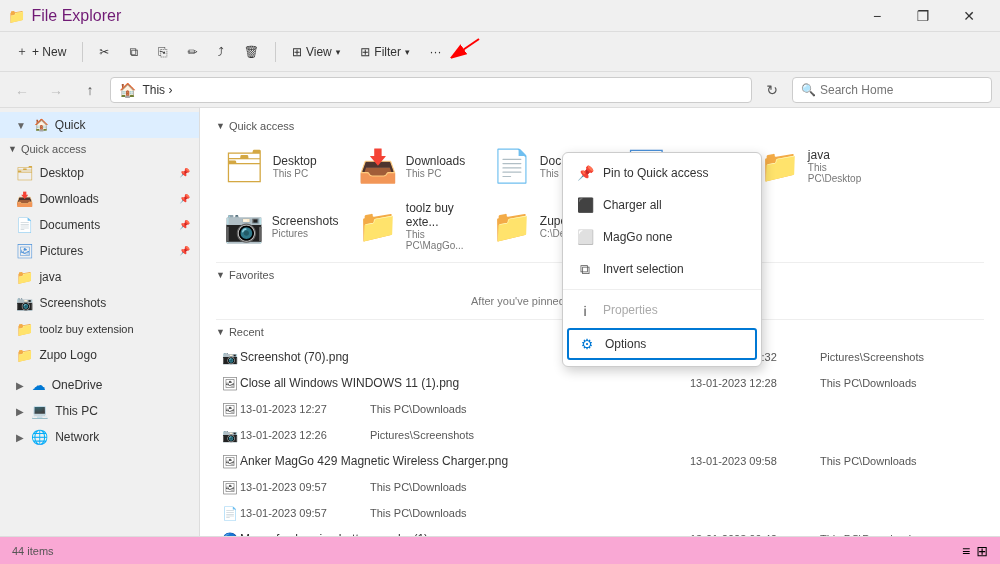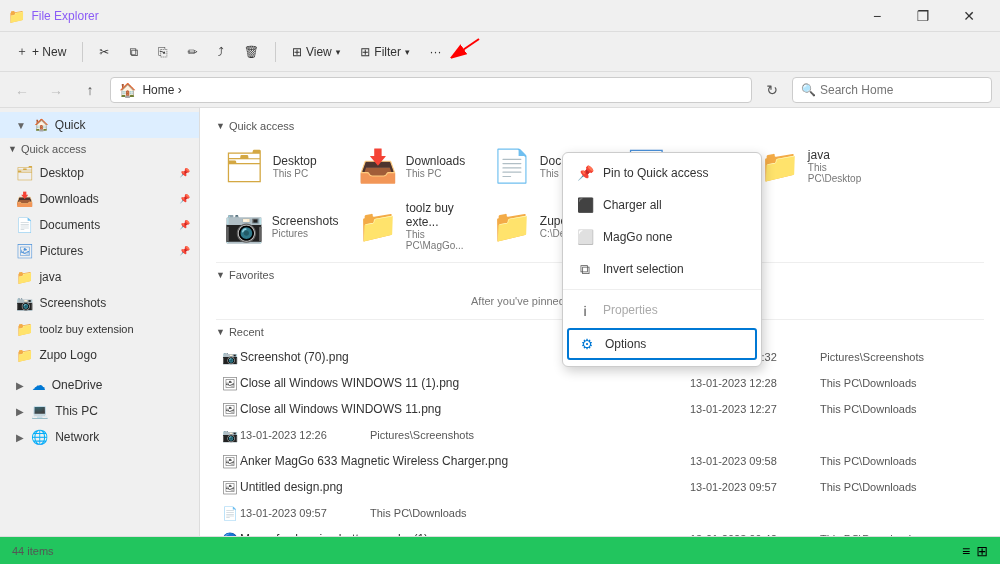"File Explorer" span { color: #8b5cf6 -> #701a75; font-size: 12px -> 16px }
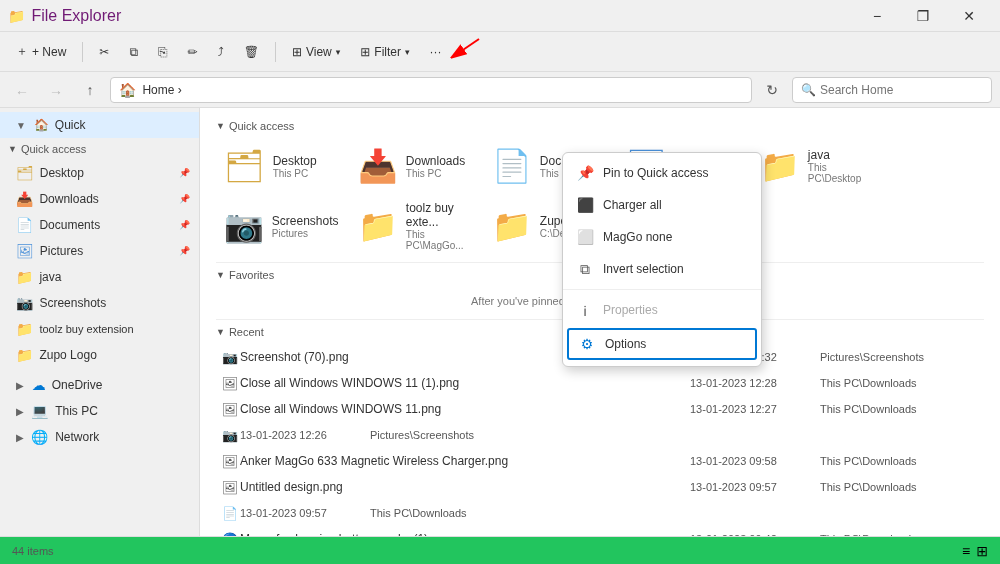"Home ›" span { text: Home -> This }
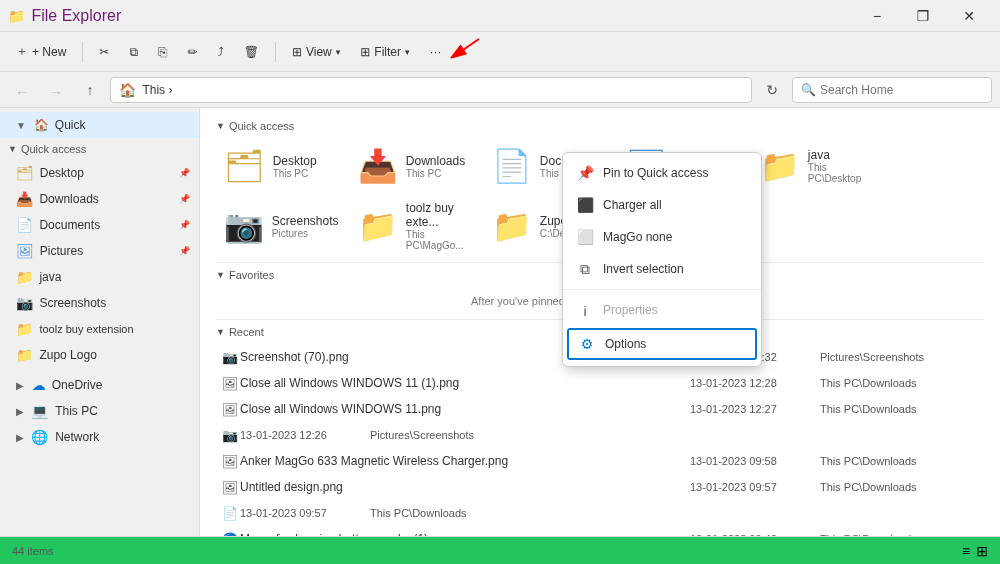"Close all Windows WINDOWS 11.png" span.file-name { html: <span>Close all Windows WINDOWS 11.png</span> -> none }
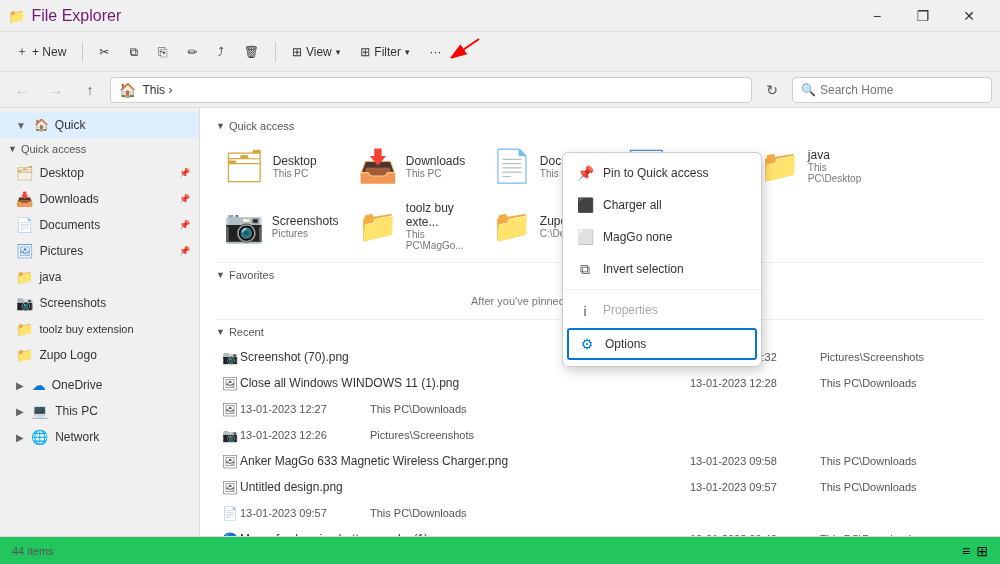"Anker MagGo 633 Magnetic Wireless" span.file-name { text: 633 -> 429 }
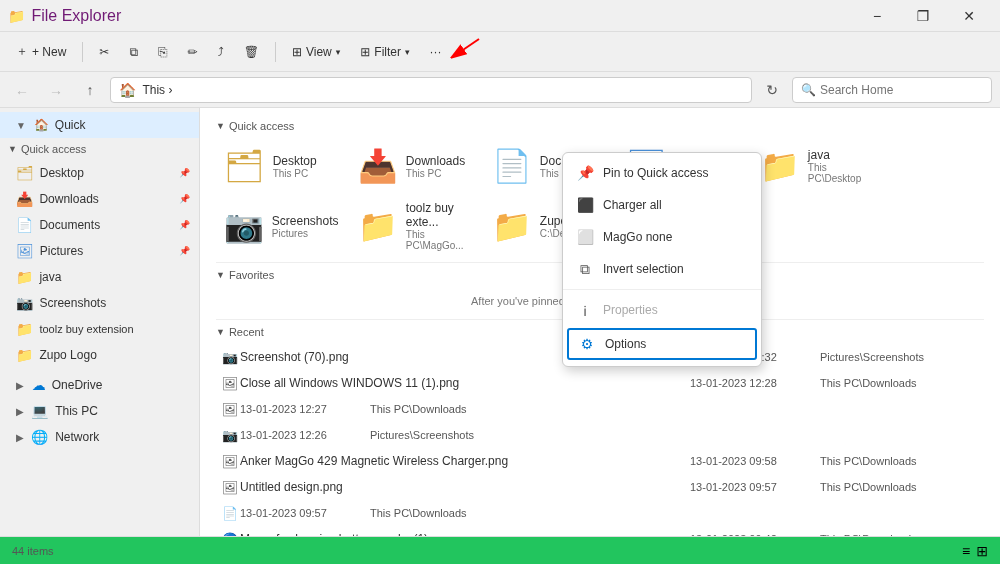"Untitled design.png" span.file-name { html: <span>Untitled design.png</span> -> none }
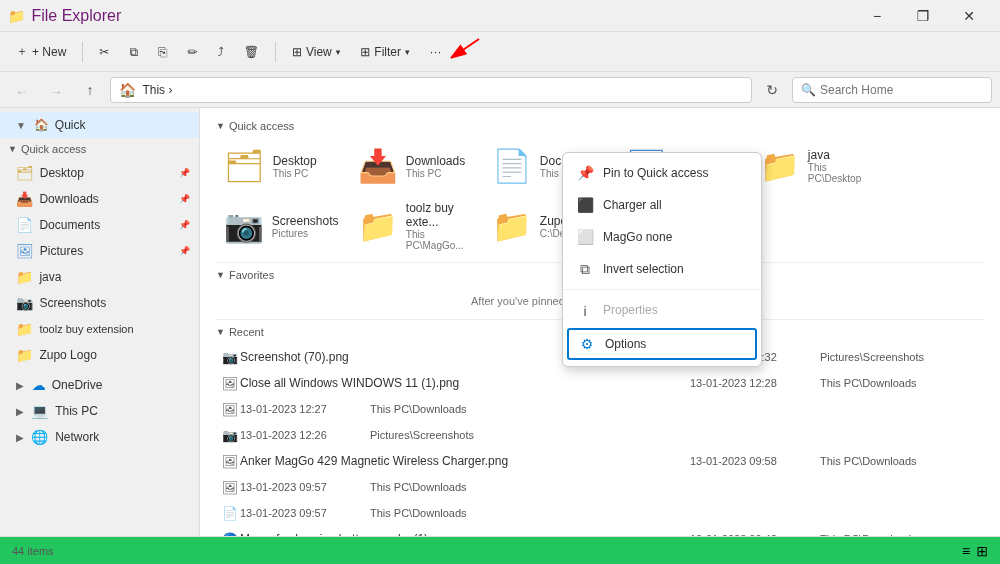"44 items" .status-bar { background: #22c55e -> #f9a8d4 }
